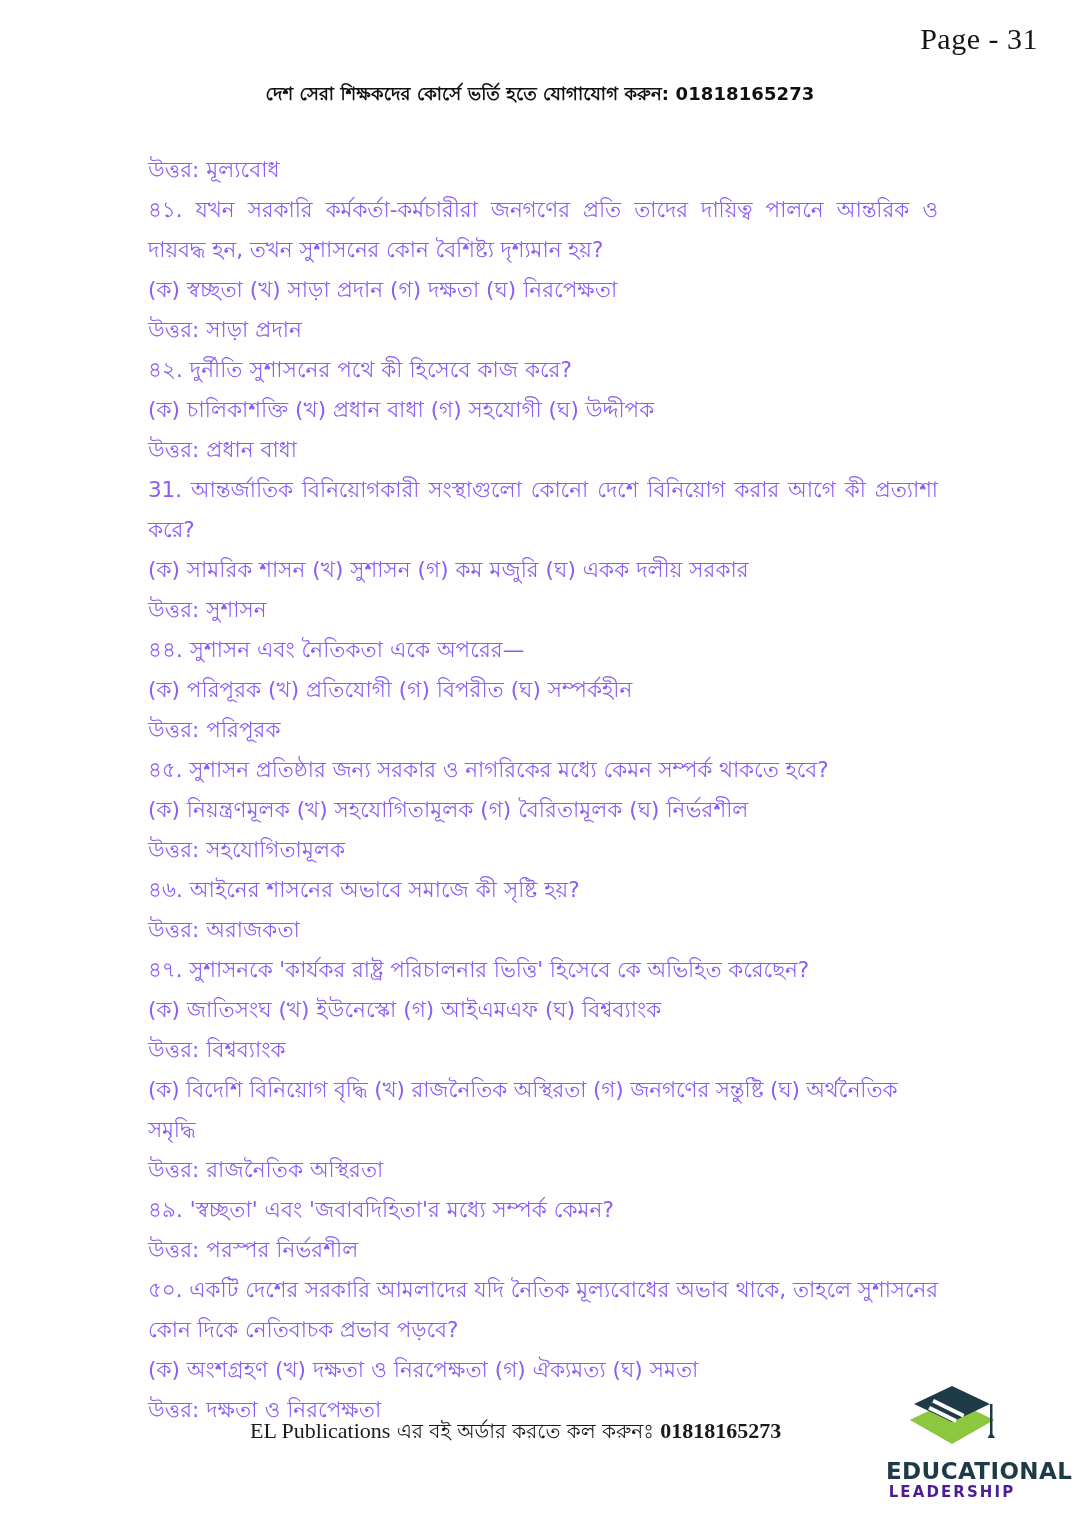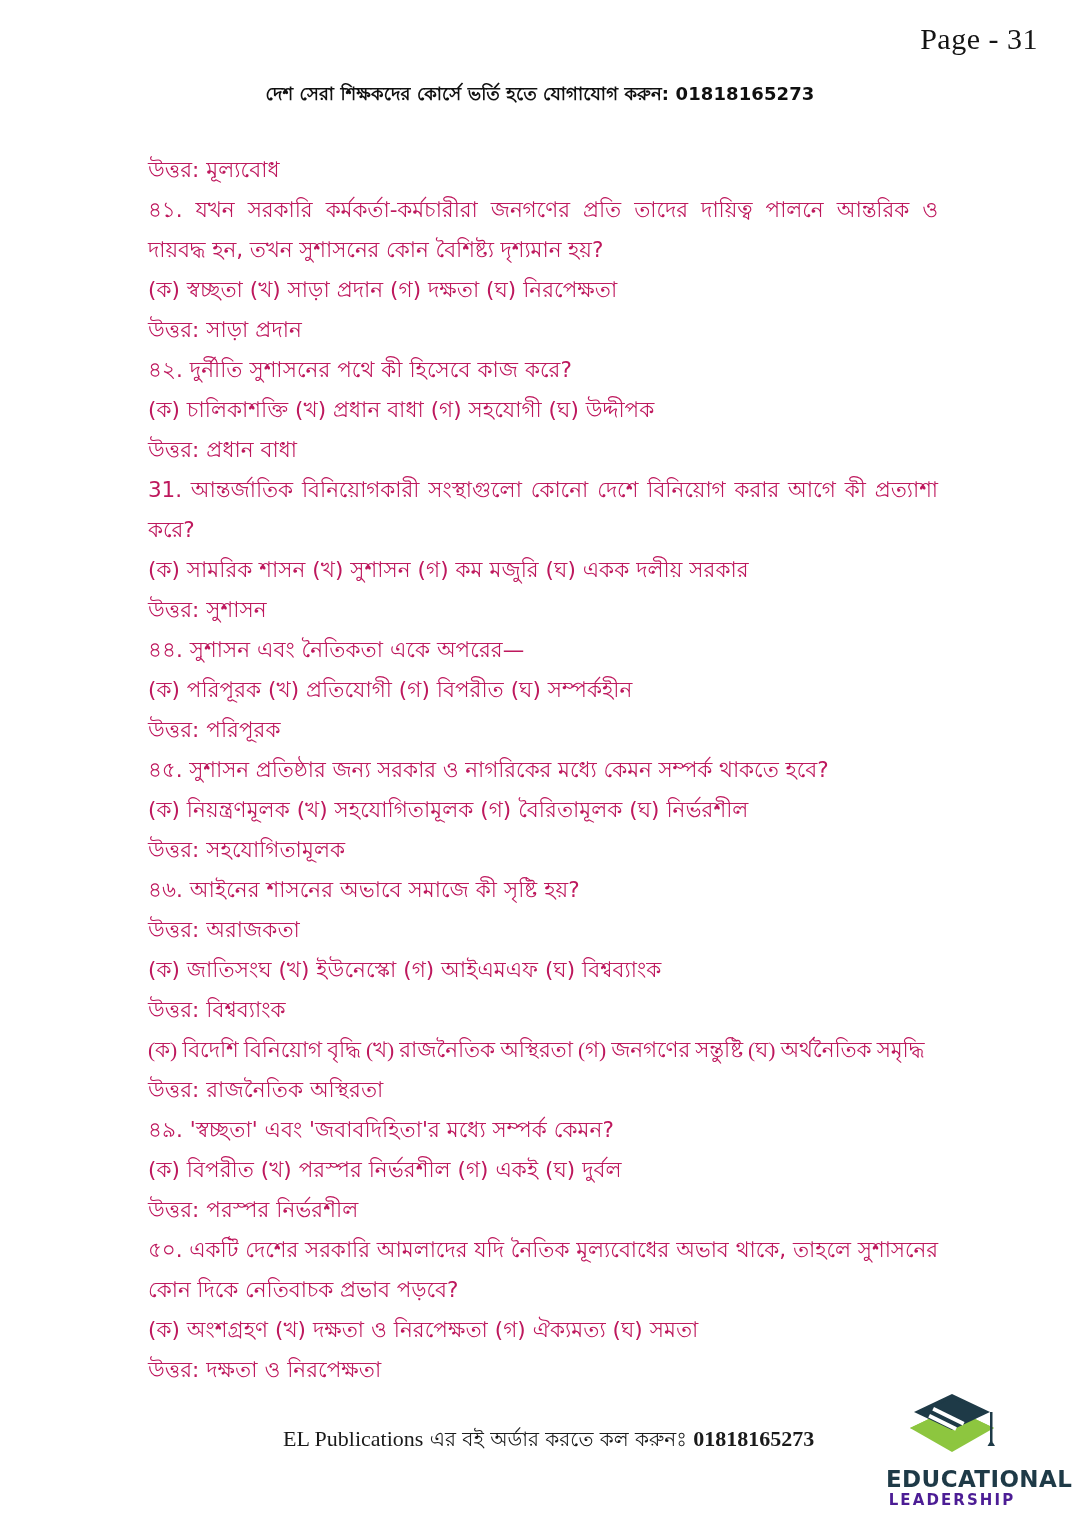"উত্তর: মূল্যবোধ" .line { color: #be185d -> #8b5cf6 }
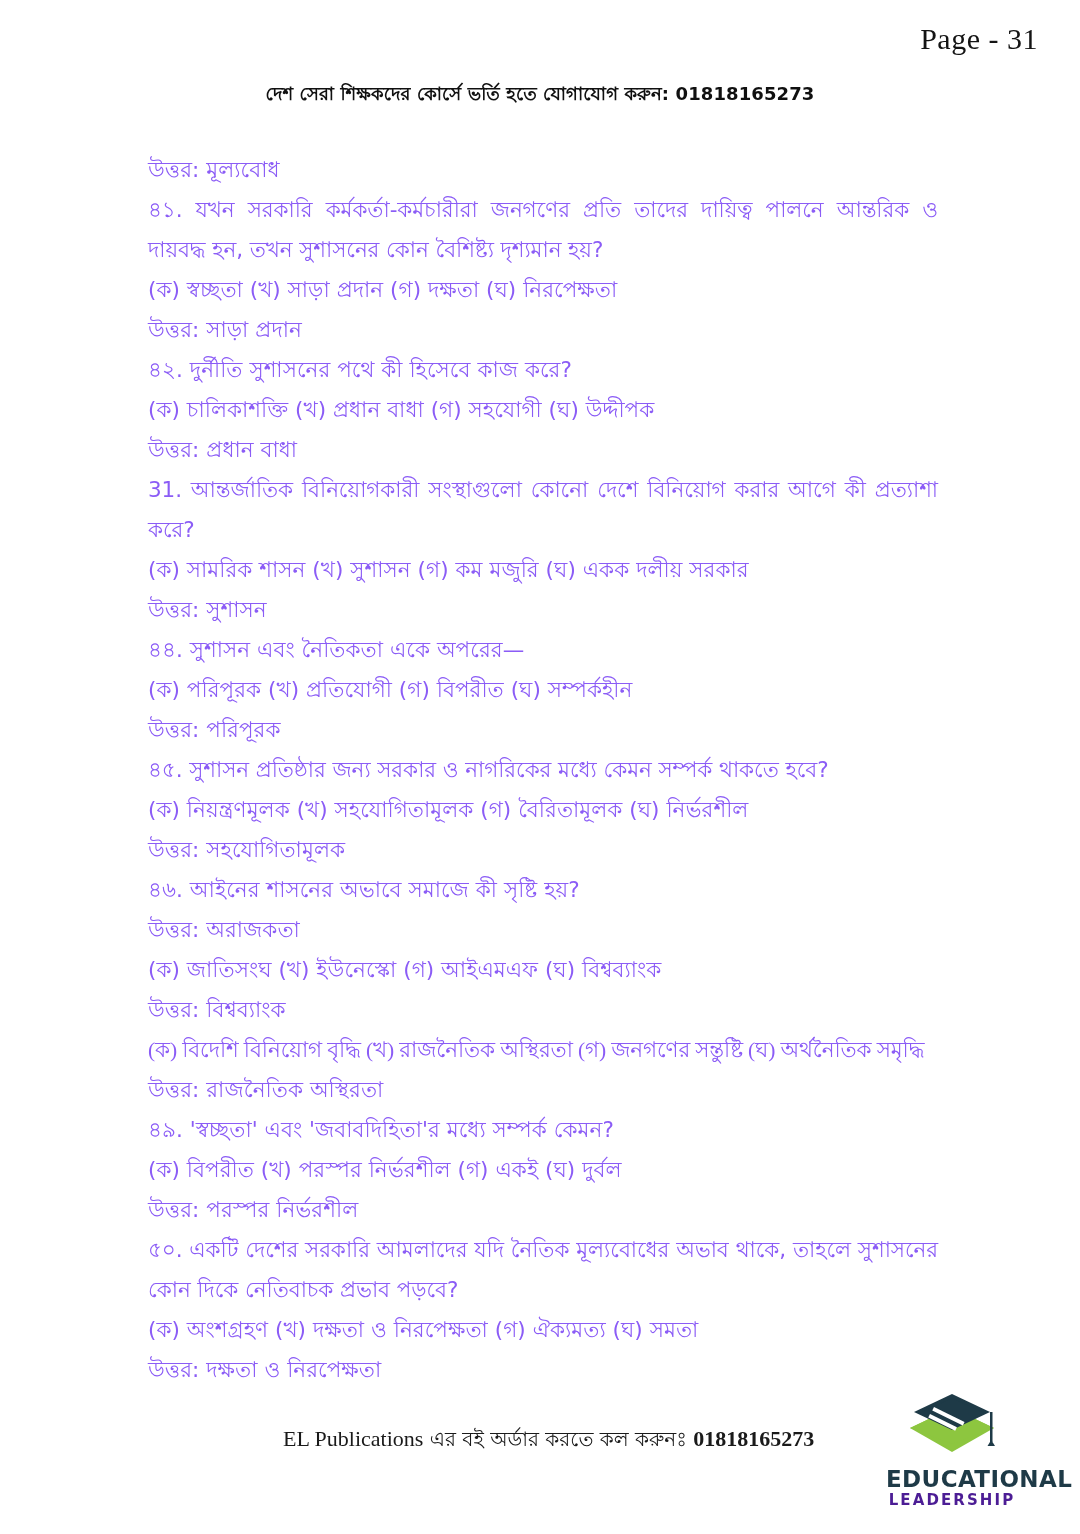"৪৭. সুশাসনকে 'কার্যকর রাষ্ট্র পরিচালনার" div.line { html: none -> <div>৪৭. সুশাসনকে 'কার্যকর রাষ্ট্র পরিচালনার ভিত্তি' হিসেবে কে অভিহিত করেছেন?</div> }
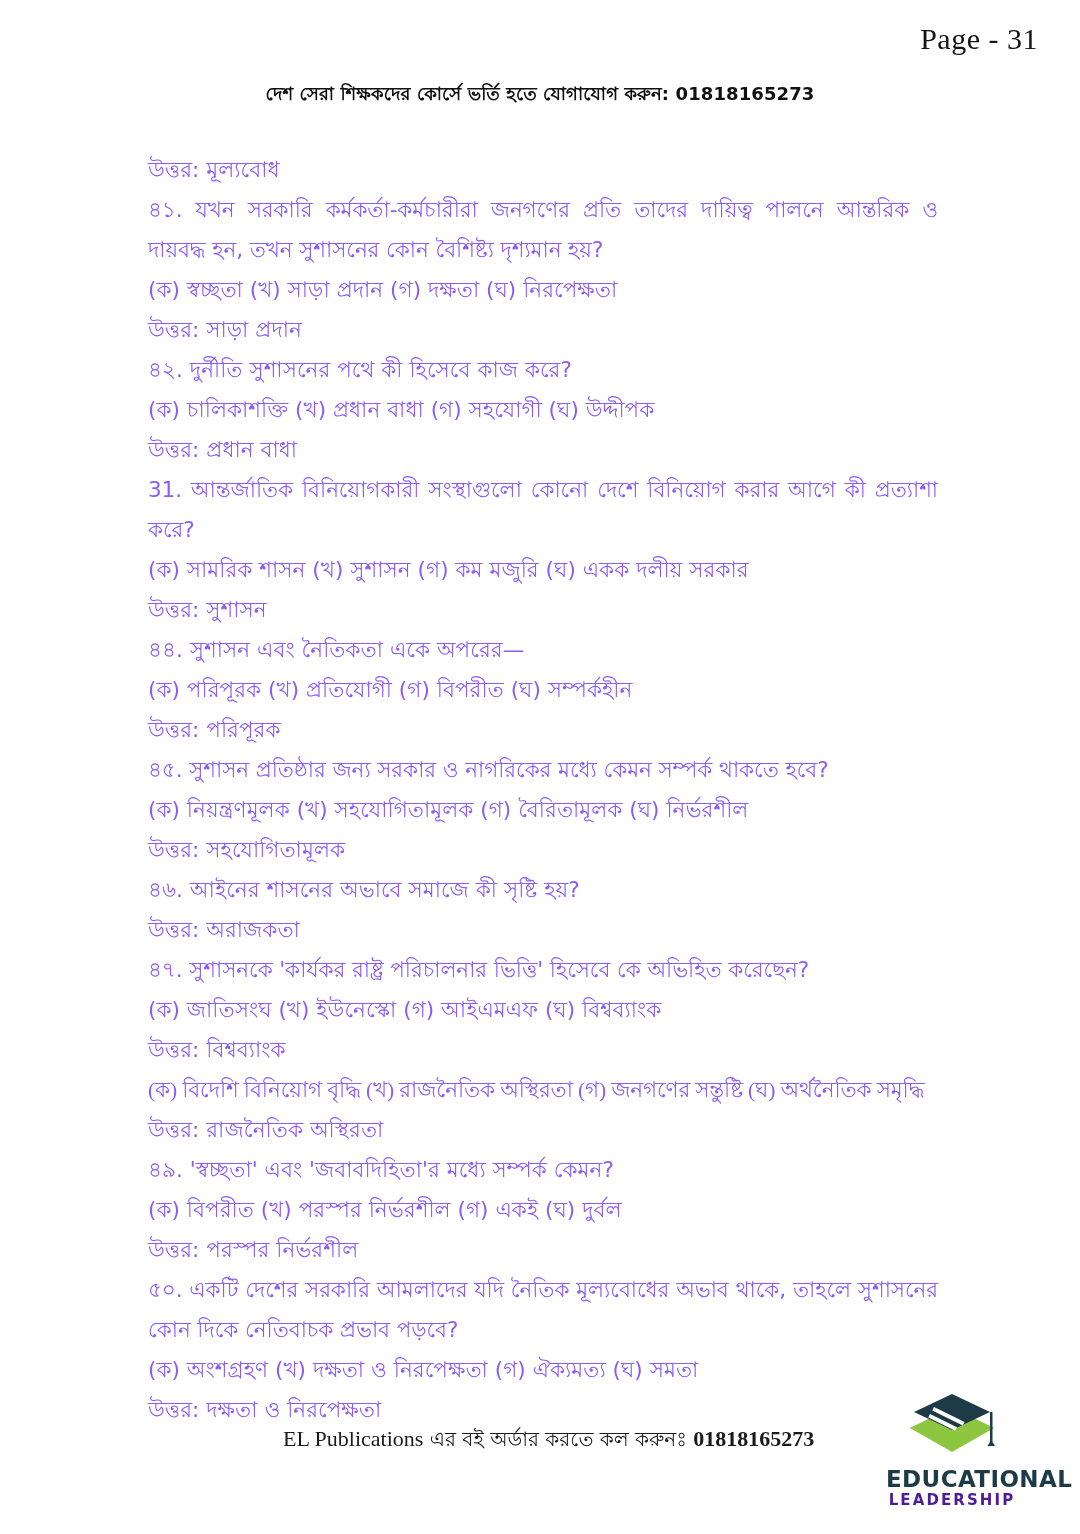"(ক) বিদেশি বিনিয়োগ বৃদ্ধি (খ)" .line.options.wide { font-family: Liberation Serif, serif -> none }
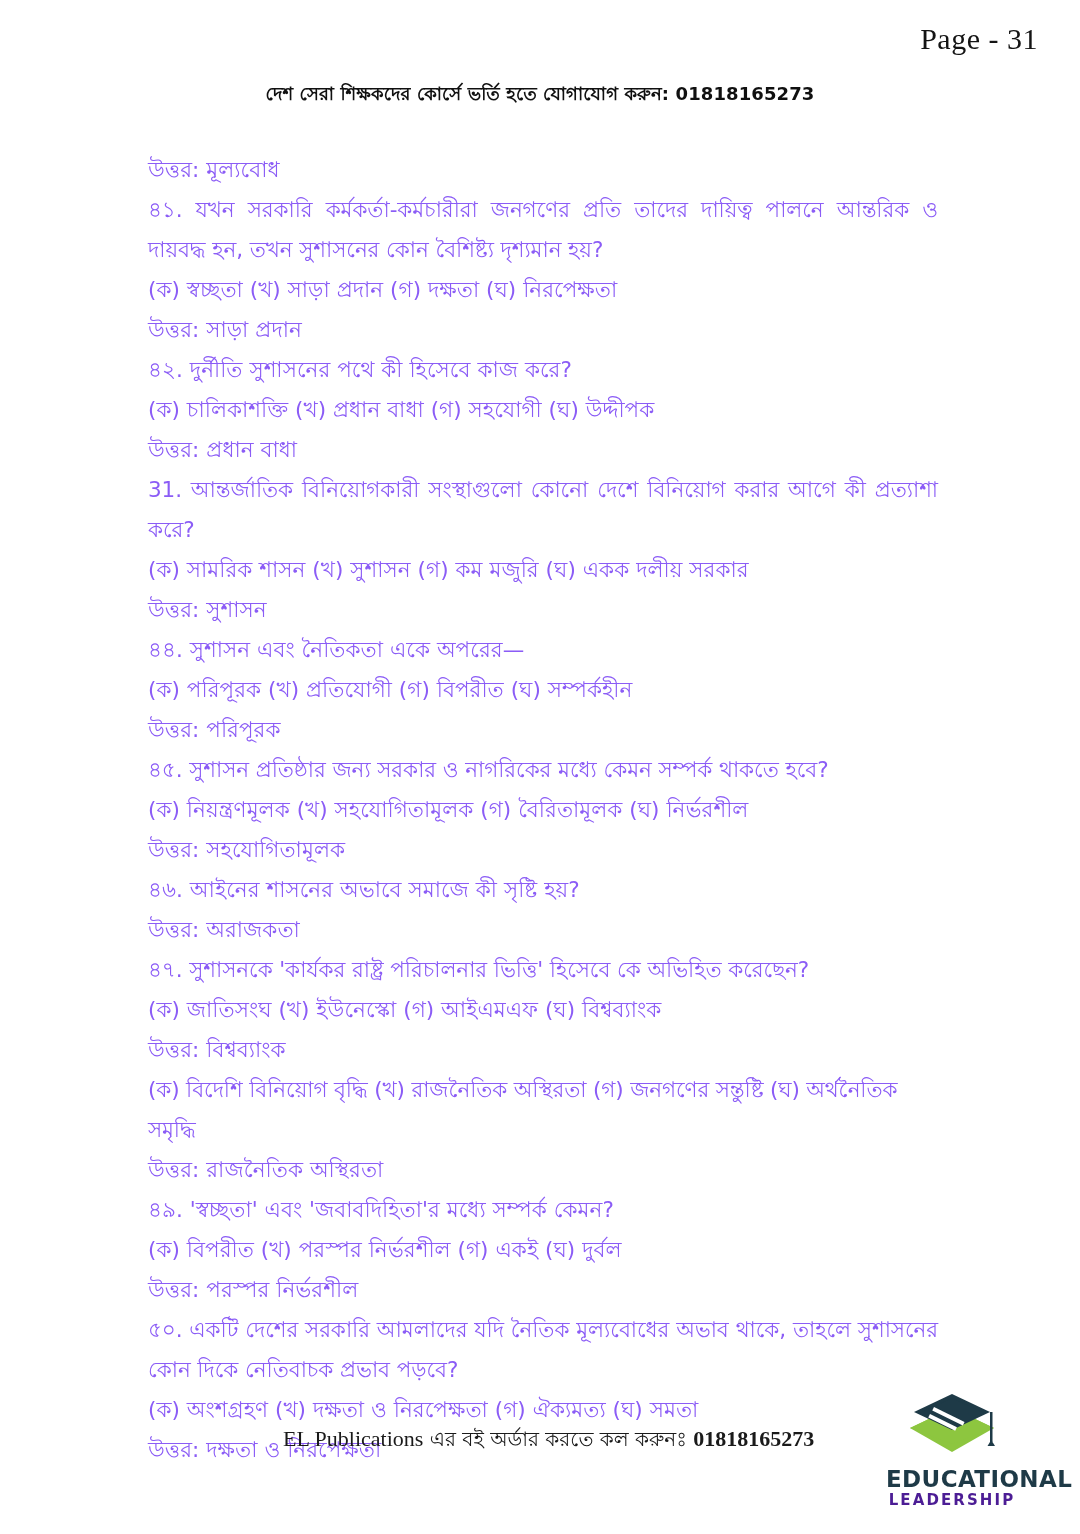"(ক) বিপরীত (খ) পরস্পর নির্ভরশীল" div.line { html: <div>(ক) বিপরীত (খ) পরস্পর নির্ভরশীল (গ) একই (ঘ) দুর্বল</div> -> none }
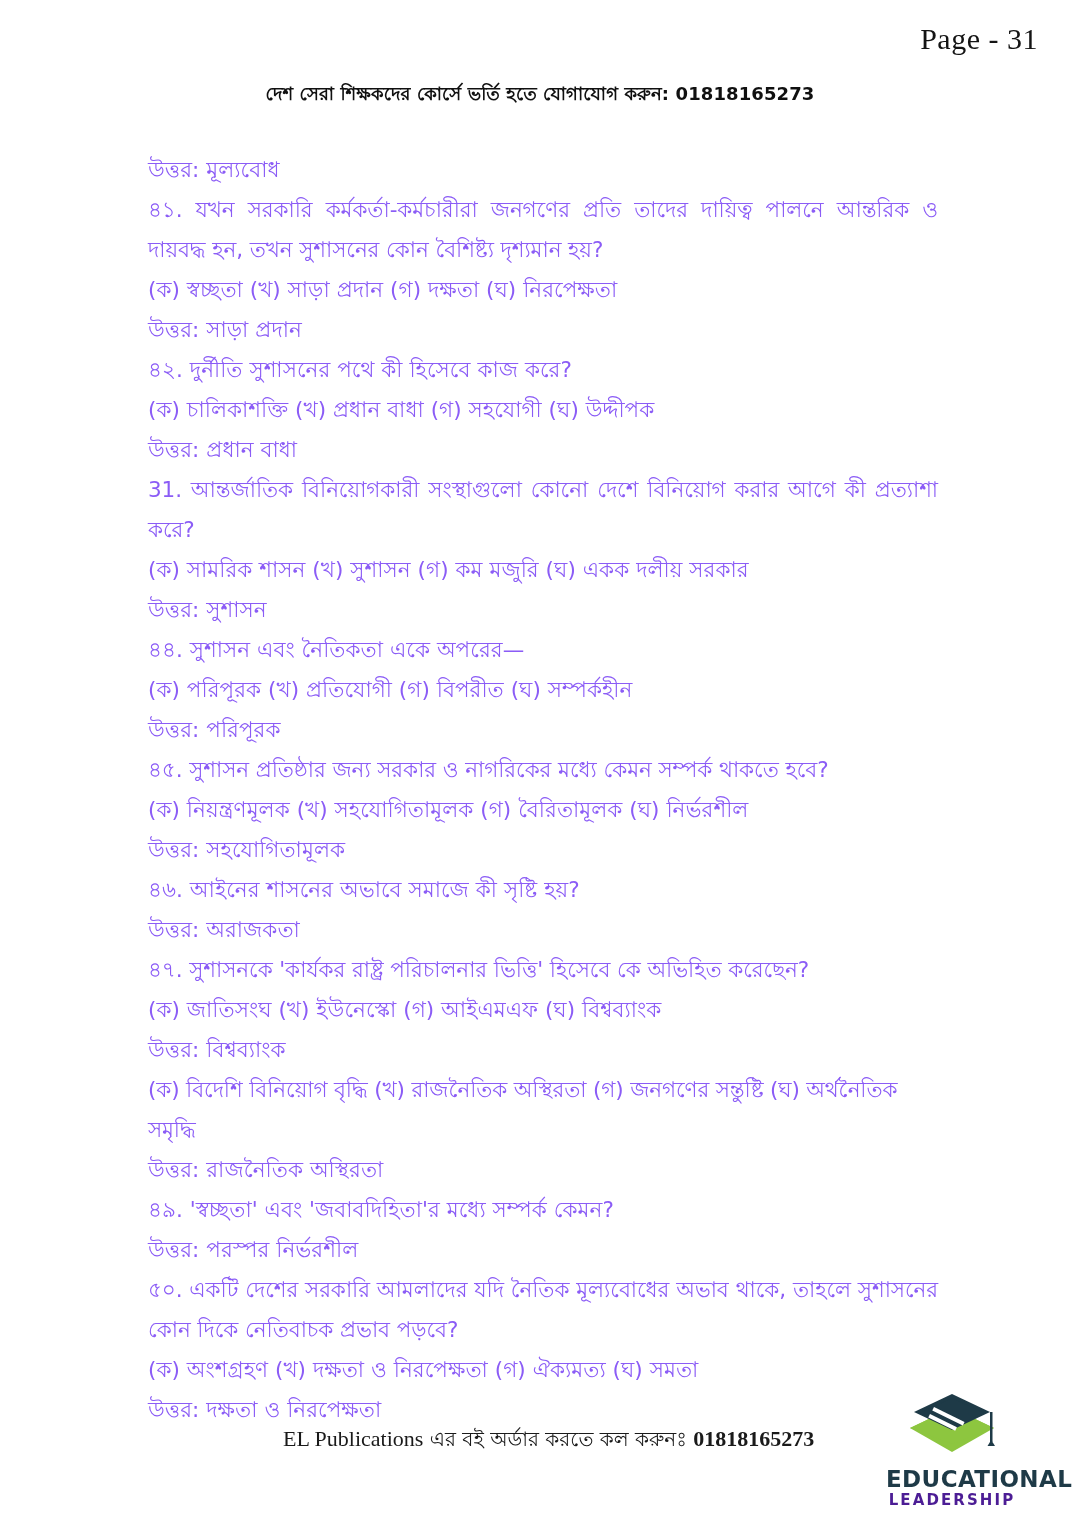"EL Publications এর বই অর্ডার" .footer { bottom: 0 -> 8px; margin-left: 33px -> none }
